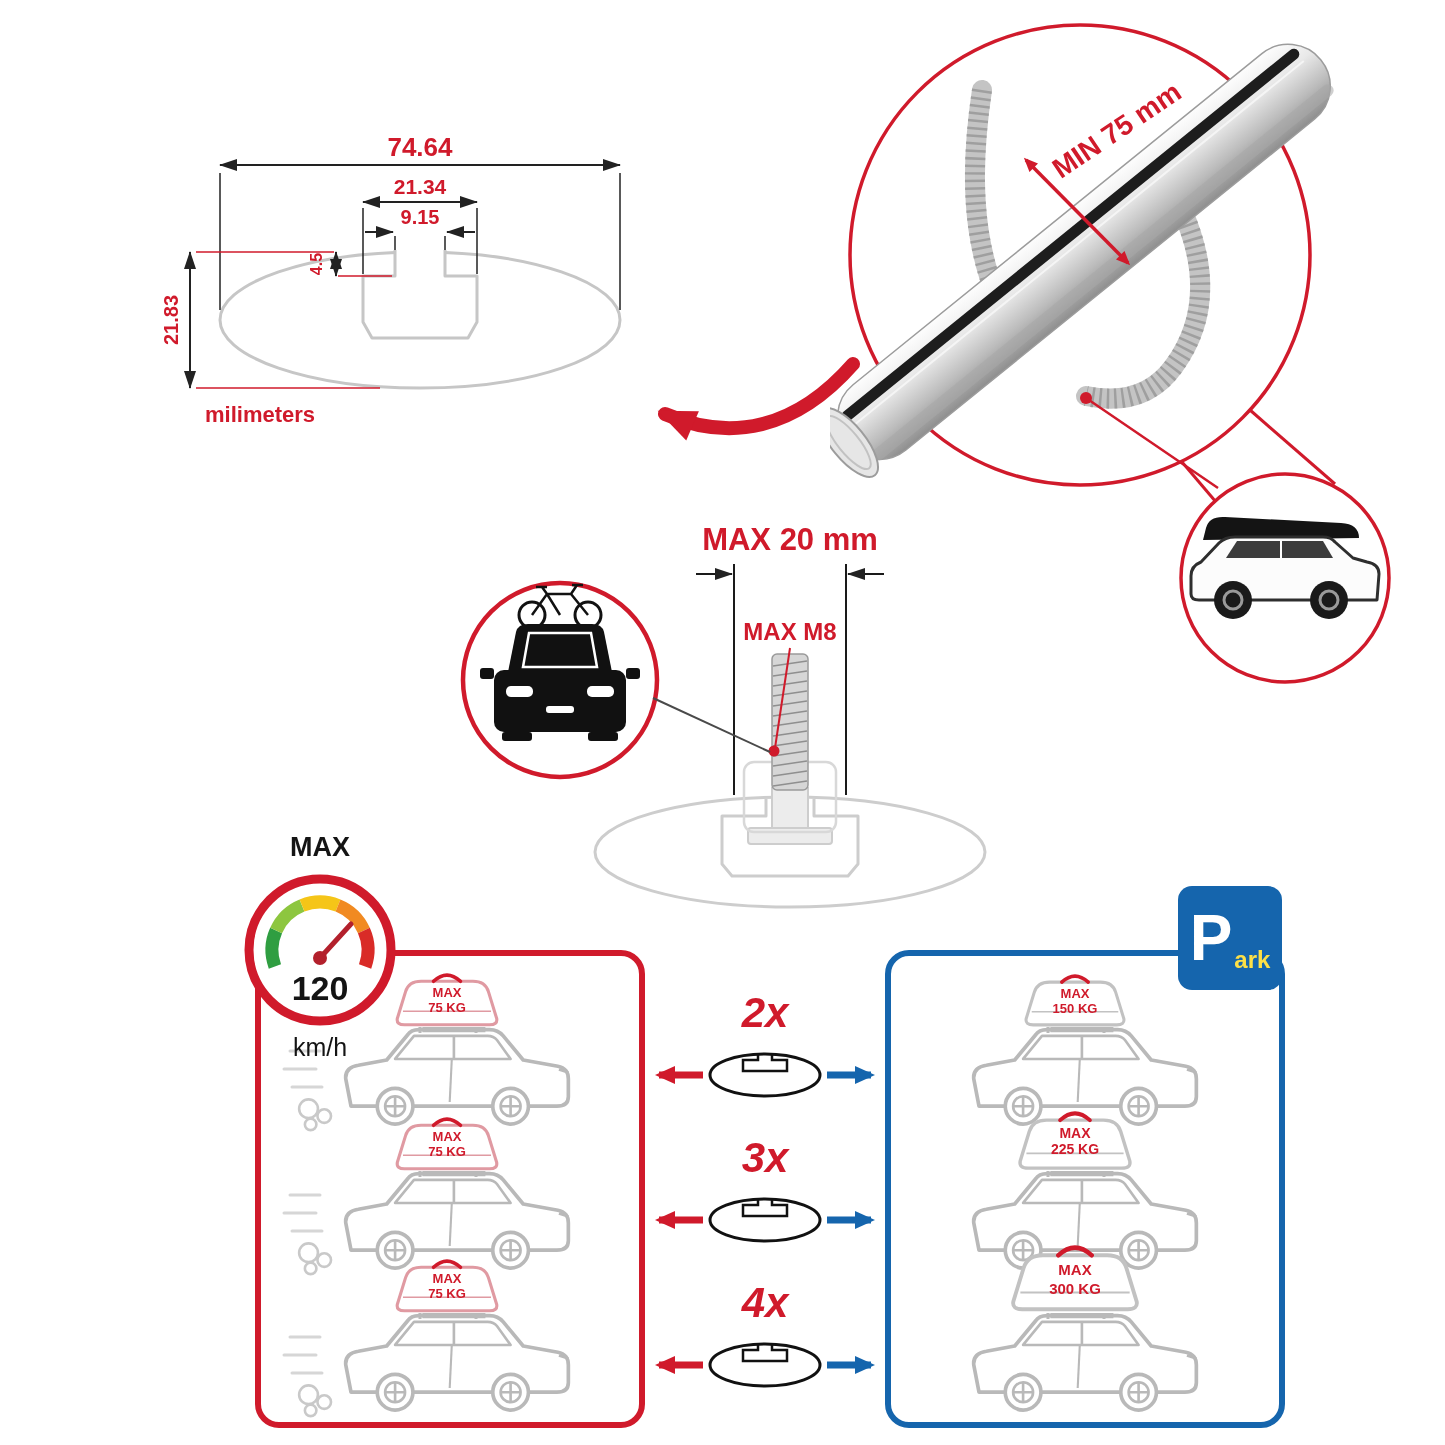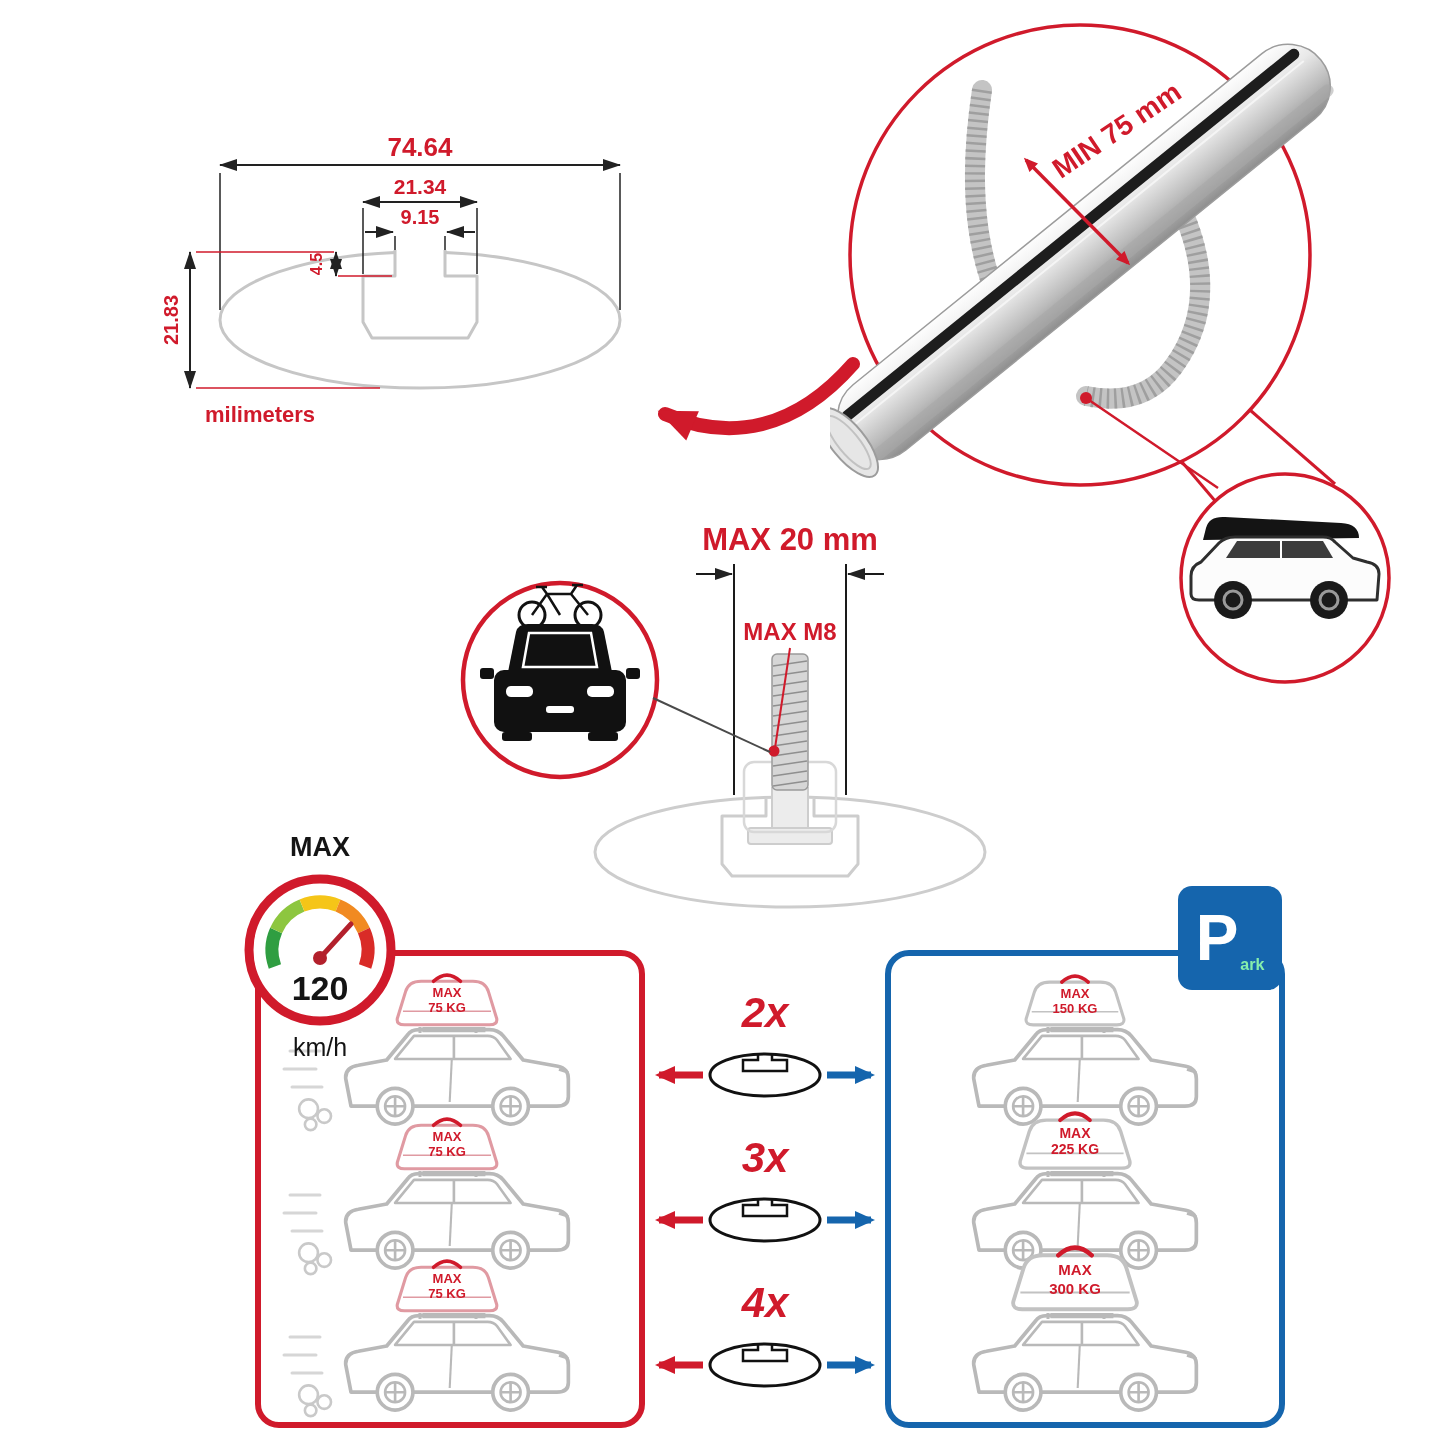"ark" .p-rest { color: #86efac -> #fde047; font-size: 16px -> 24px }
